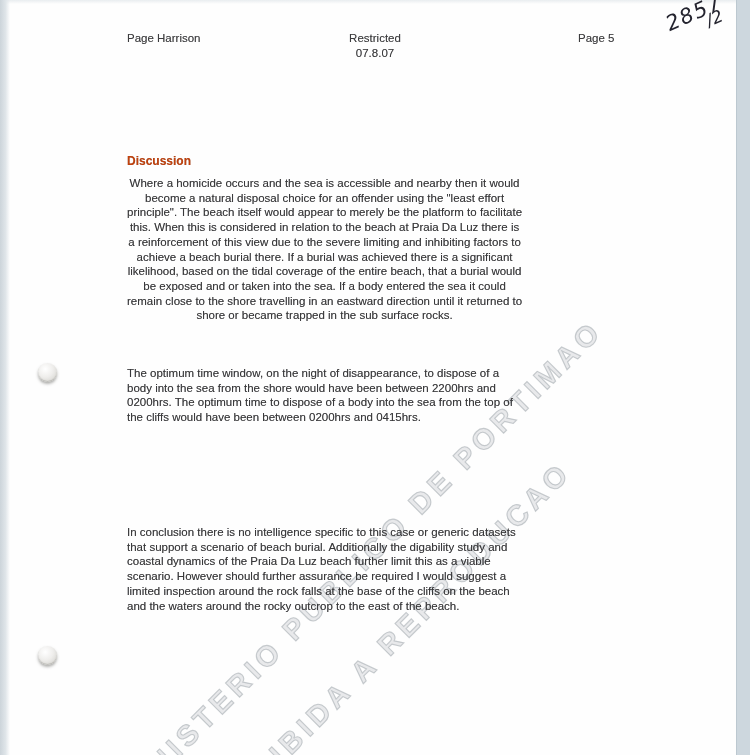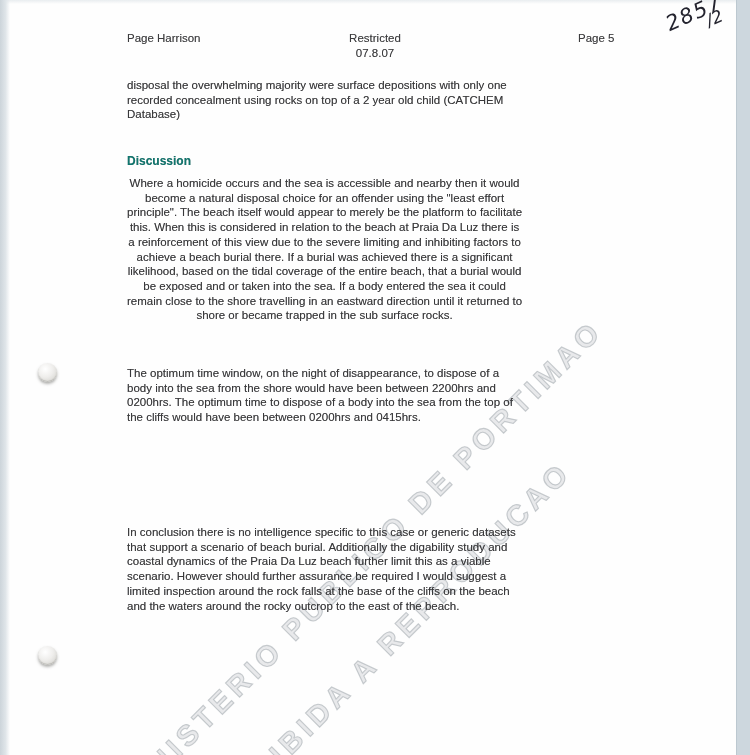"disposal the overwhelming majority were" div.para { html: <div>disposal the overwhelming majority were surface depositions with only one recorded concealment using rocks on top of a 2 year old child (CATCHEM Database)</div> -> none }
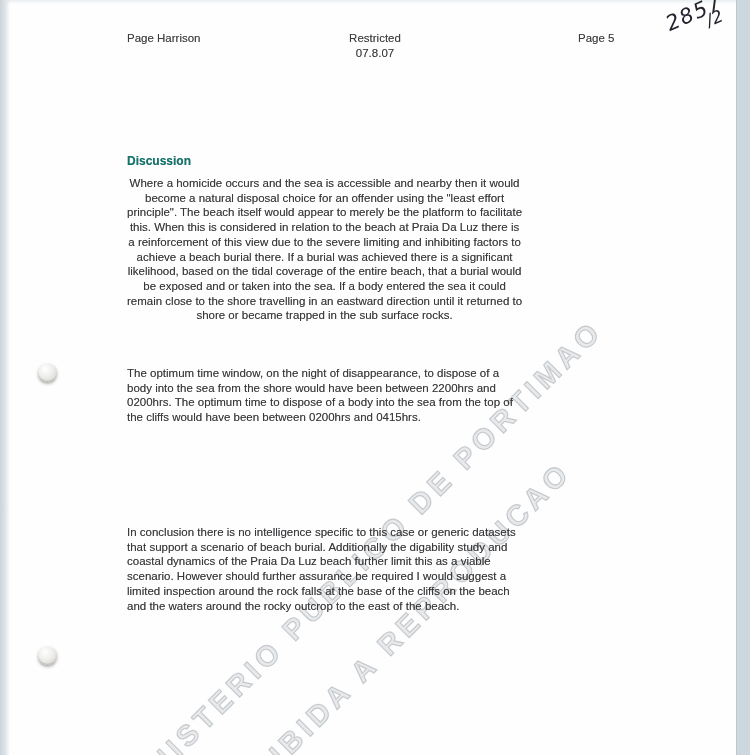"Discussion" .heading { color: #0f766e -> #c2410c }
